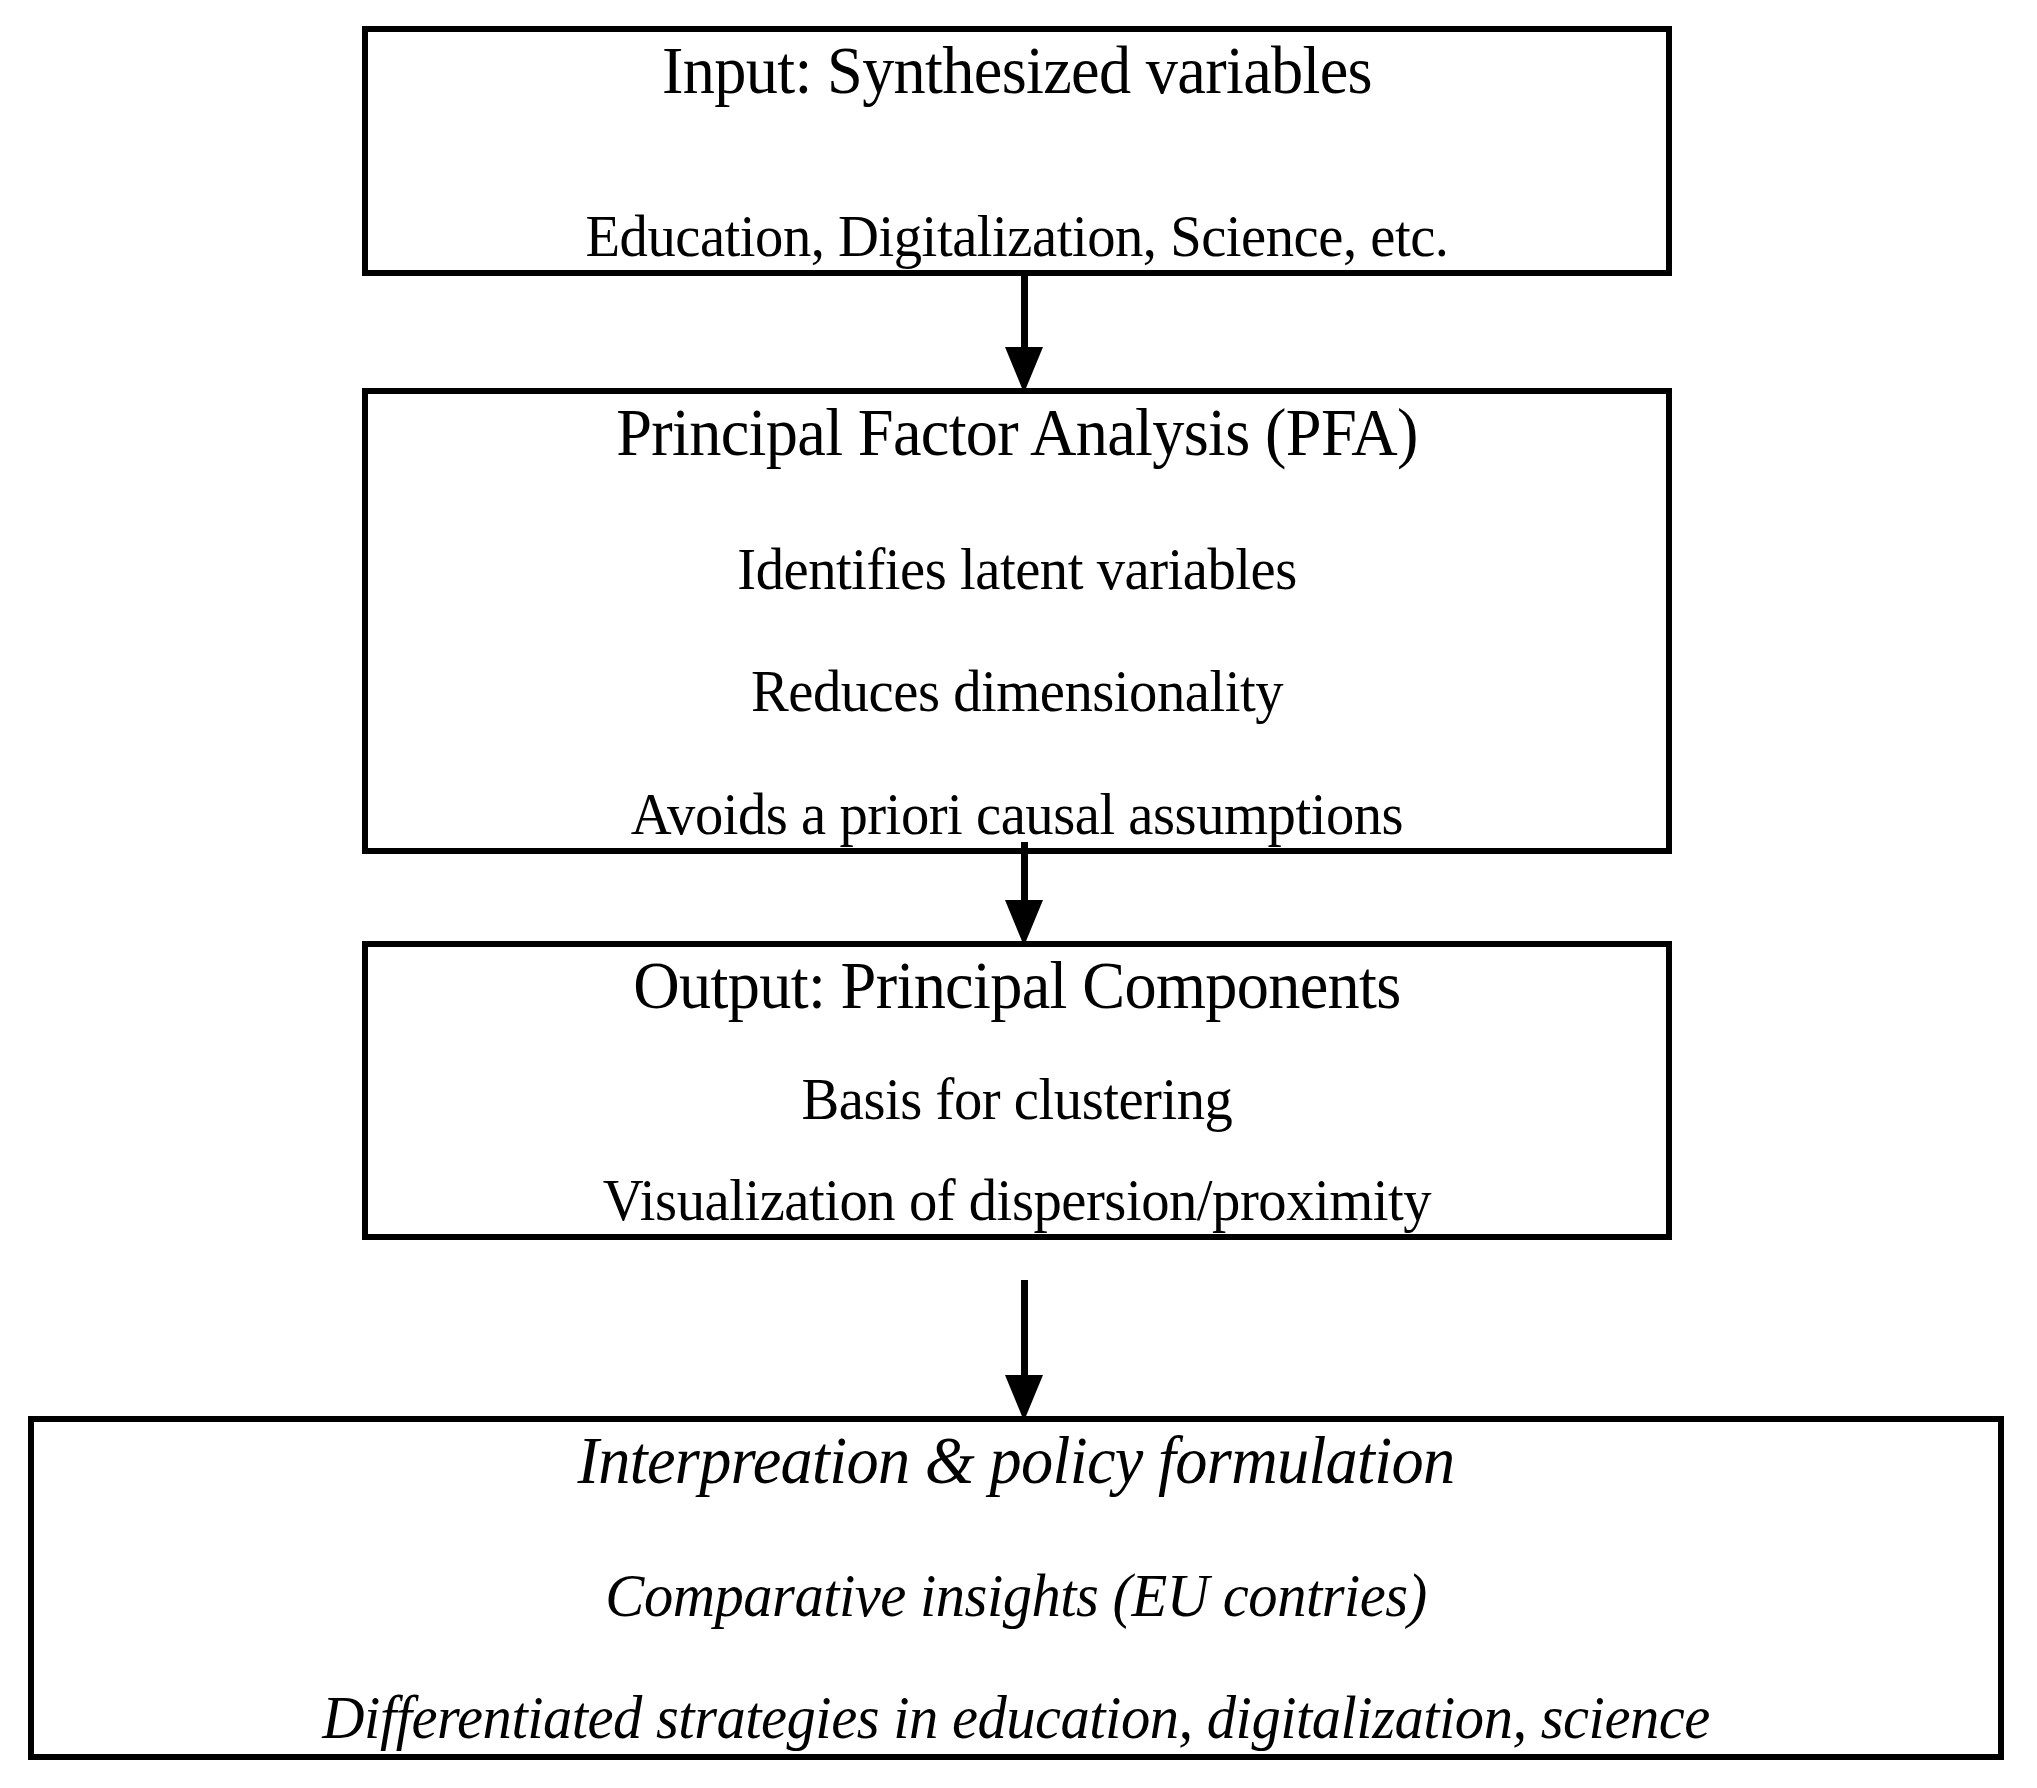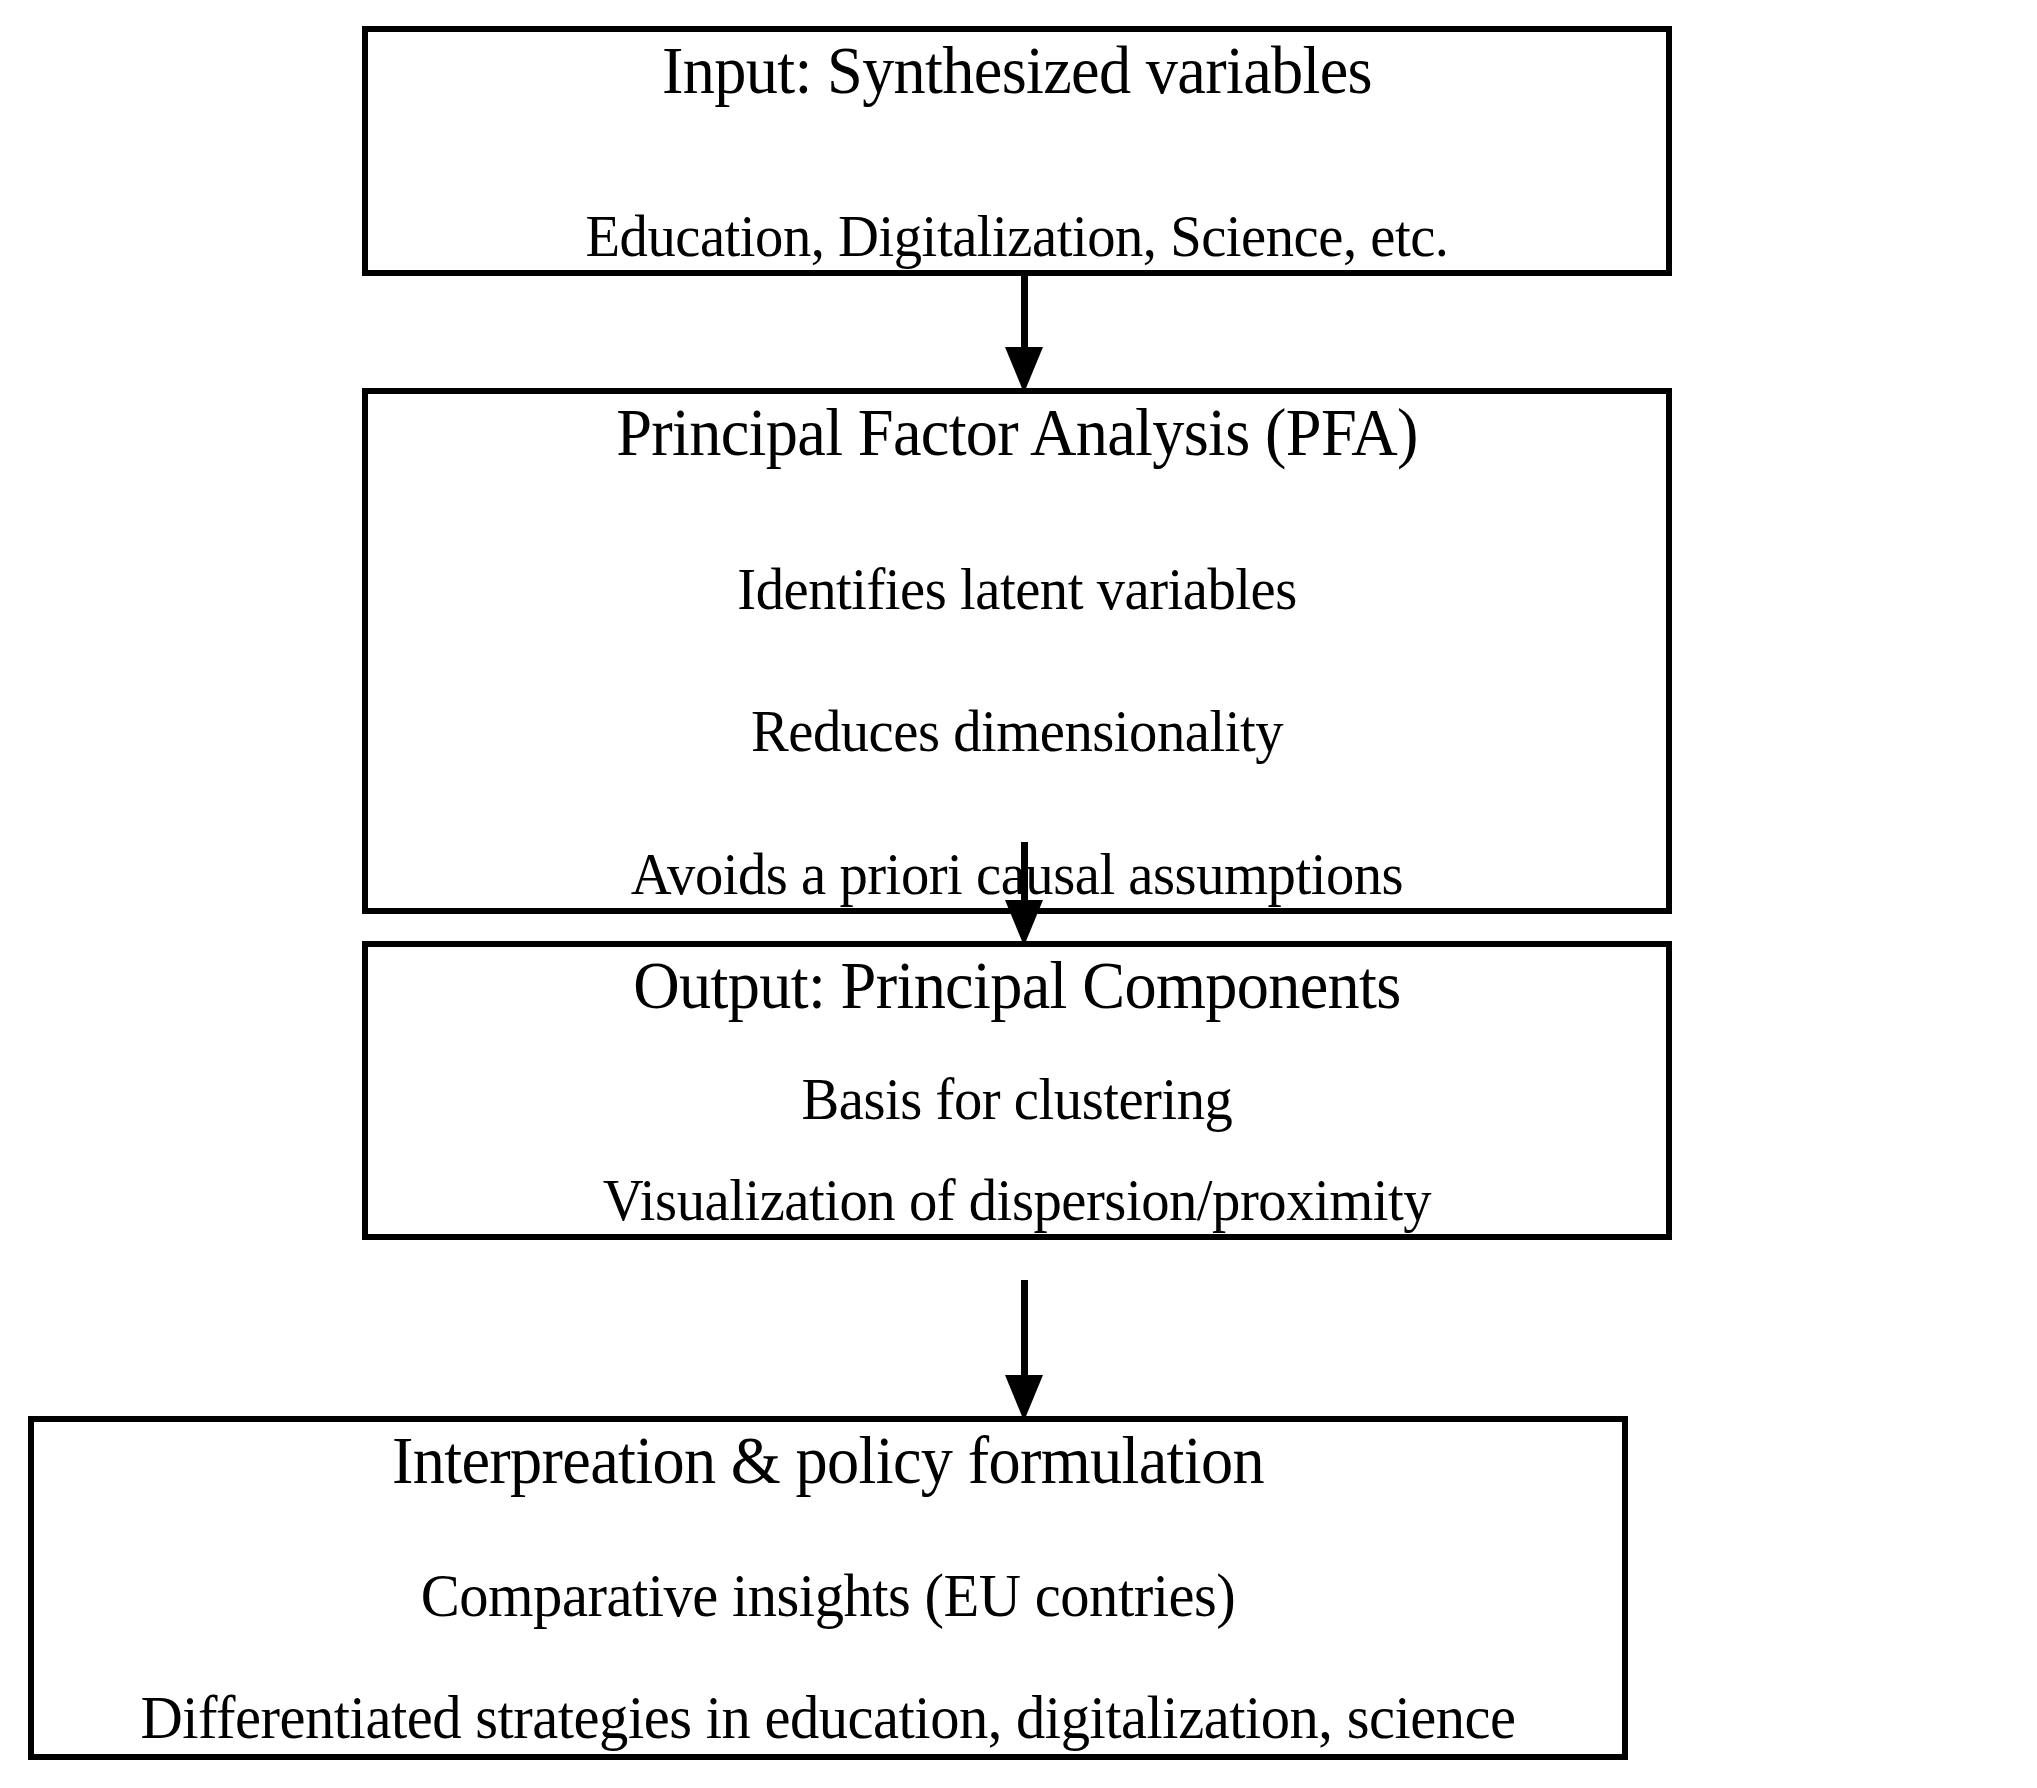"Principal Factor Analysis (PFA)" #node-pfa { height: 526px -> 466px }
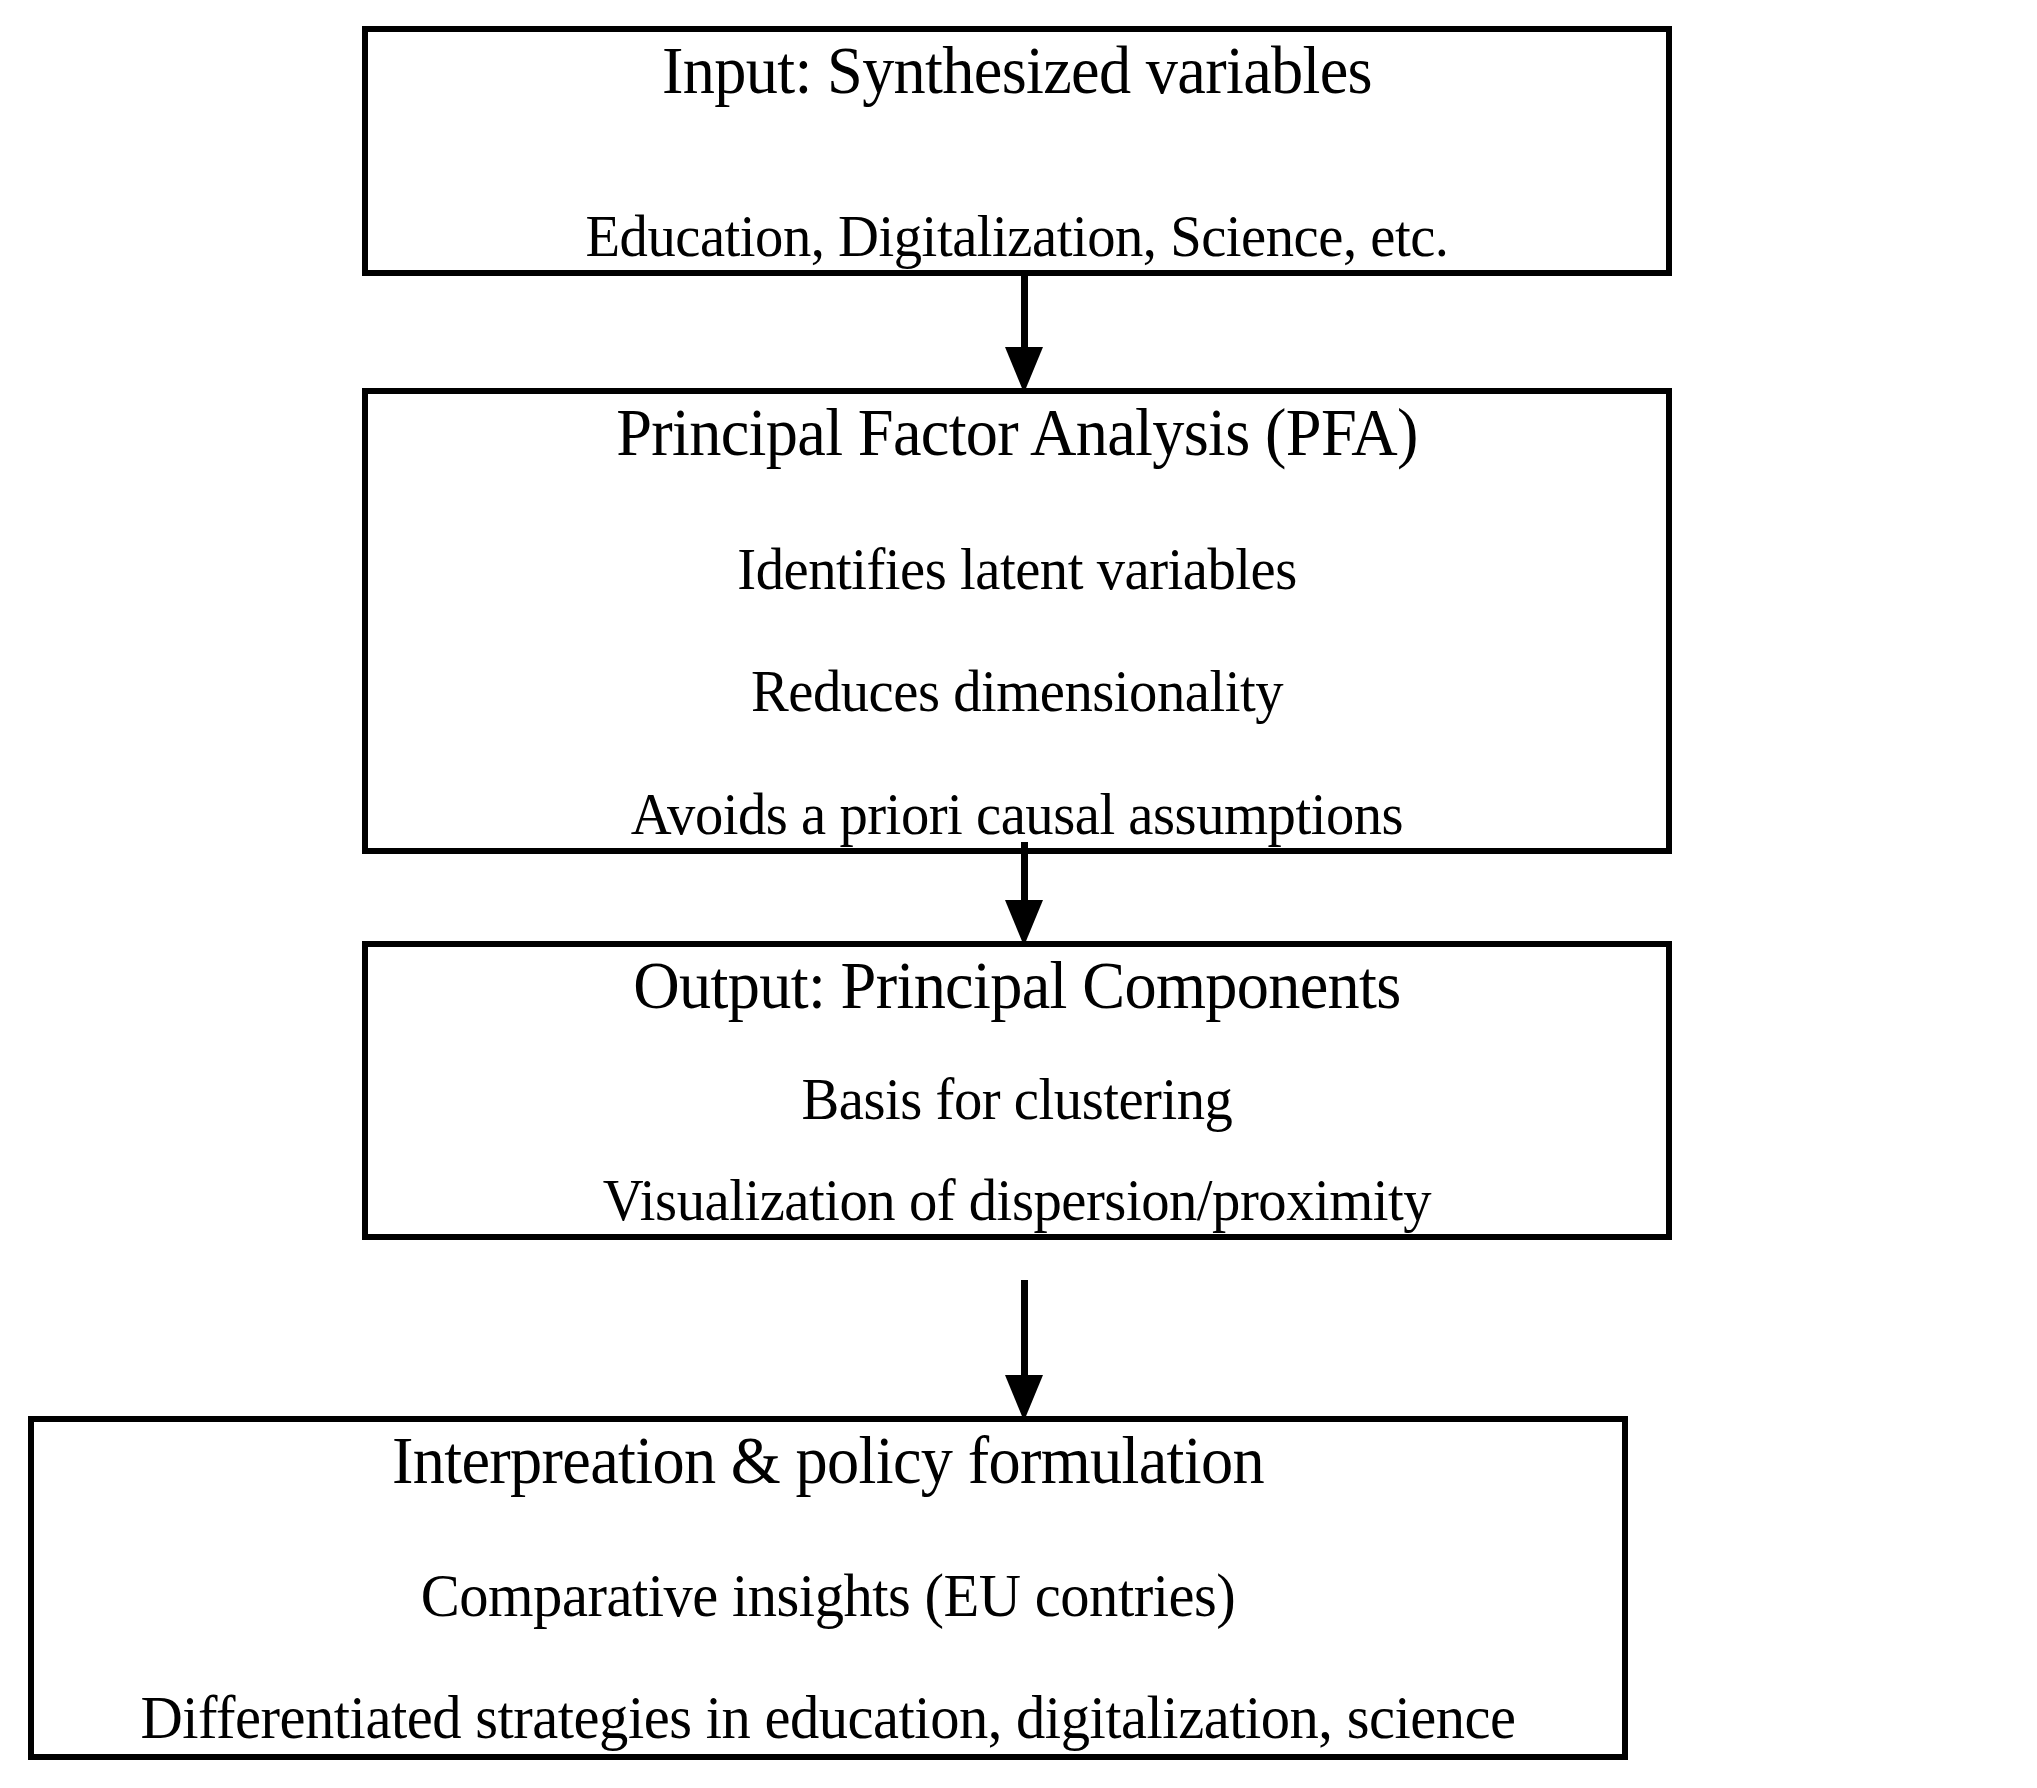"Interpreation & policy formulation" #node-interpretation { font-style: none -> italic; width: 1600px -> 1976px }
